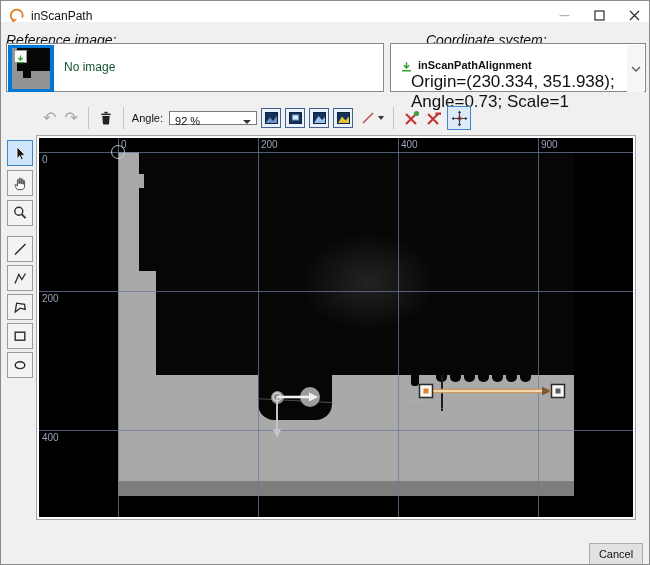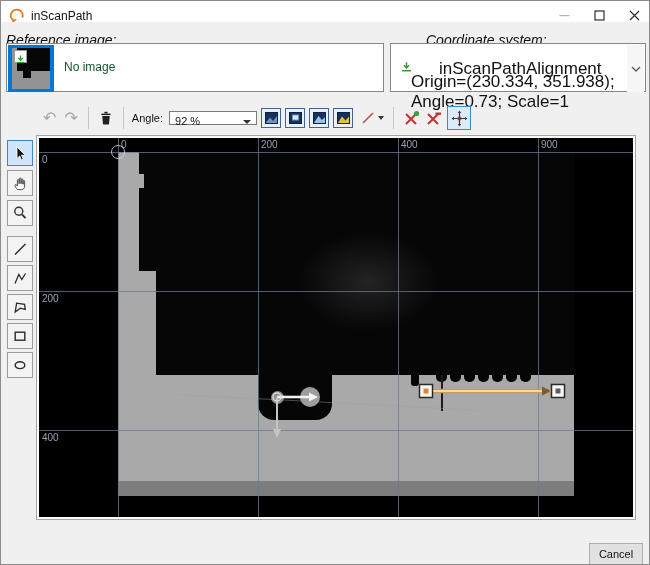"inScanPathAlignment" .cs-name { font-size: 17px -> 11px; font-weight: normal -> bold; margin-left: 21px -> none }
